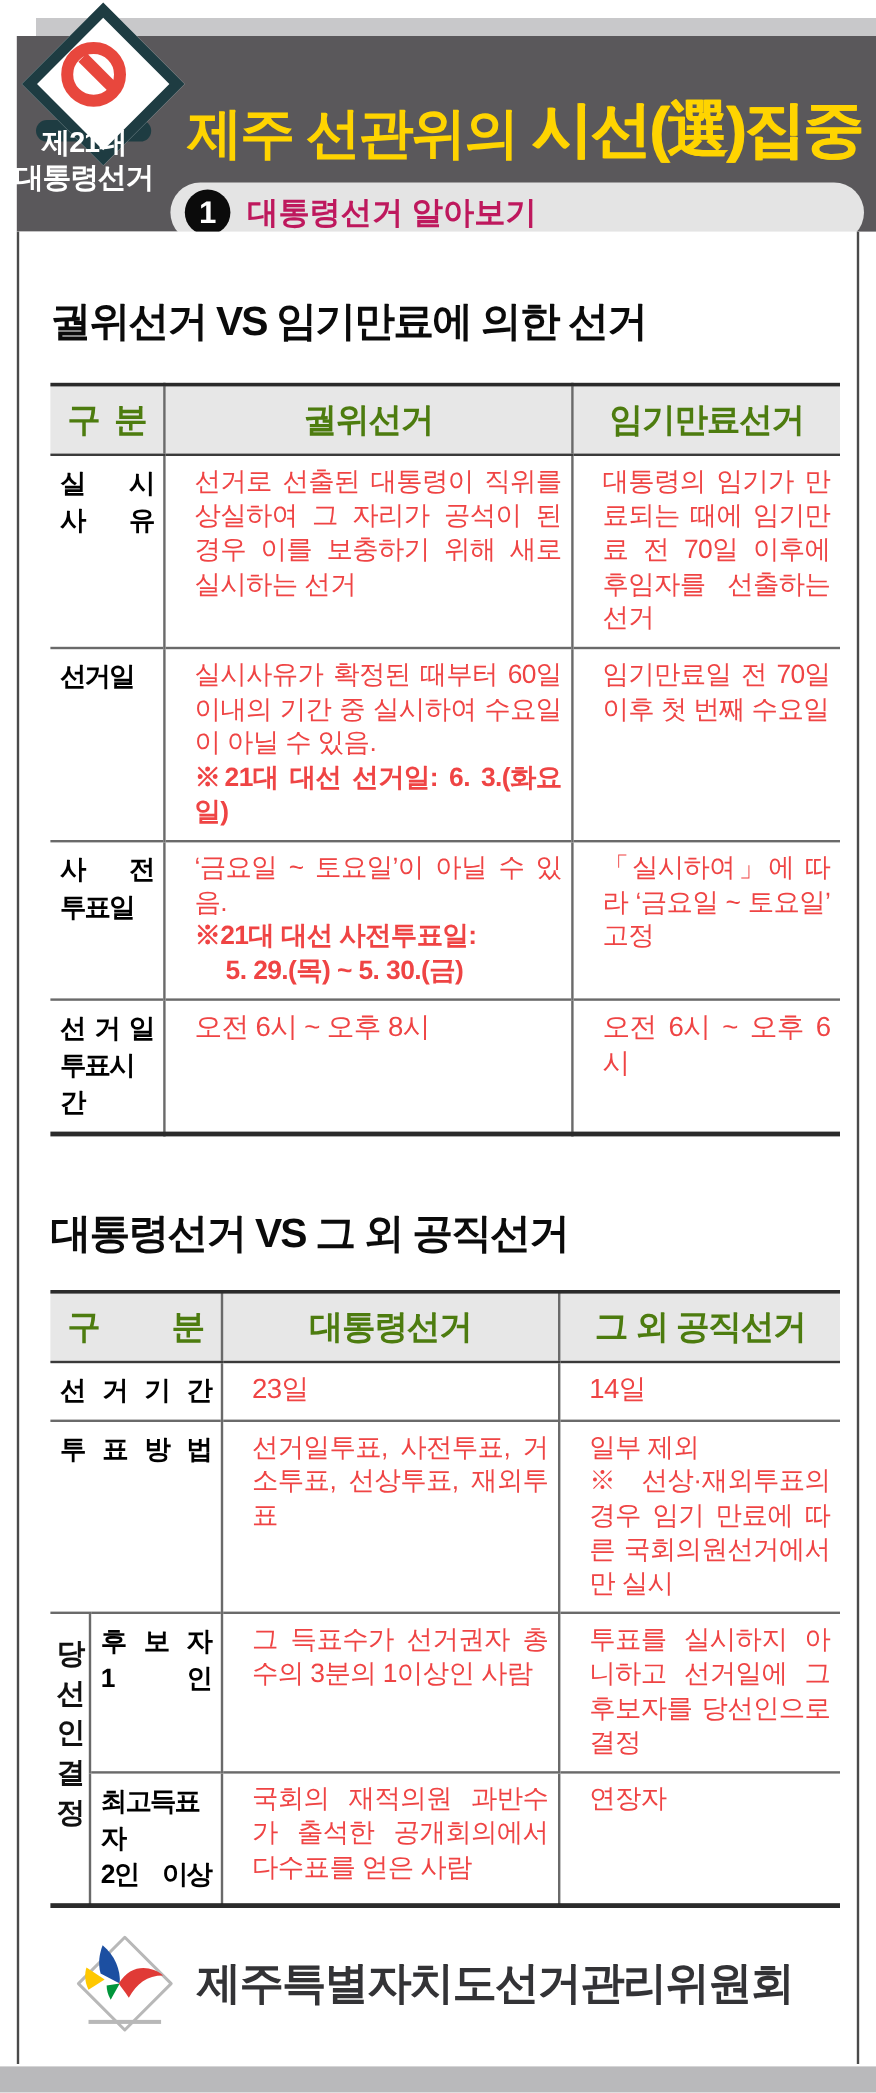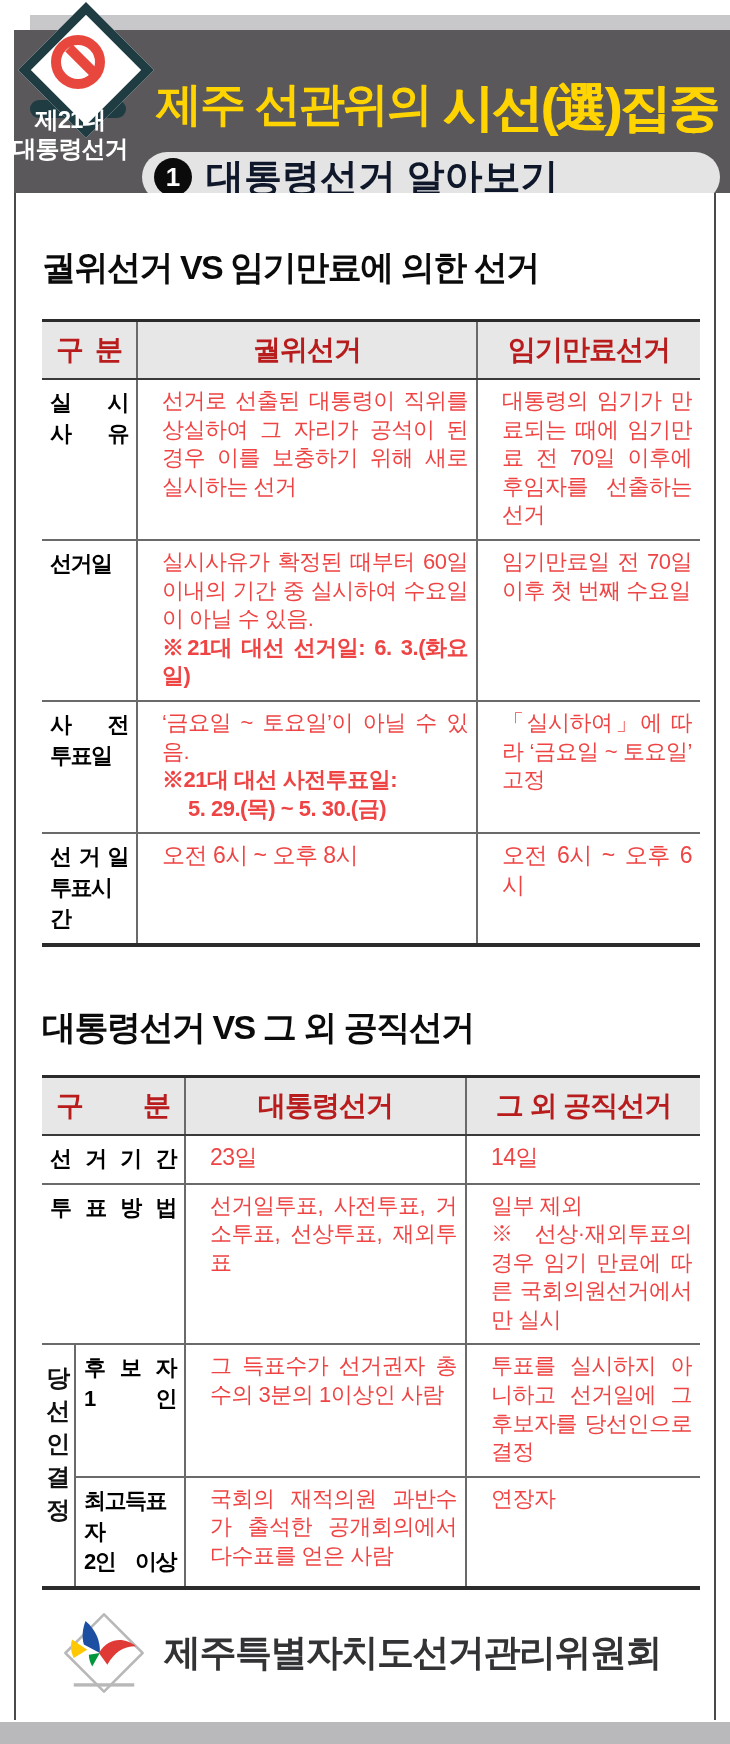"제주 선관위의" .main-title { align-items: flex-start -> flex-end }
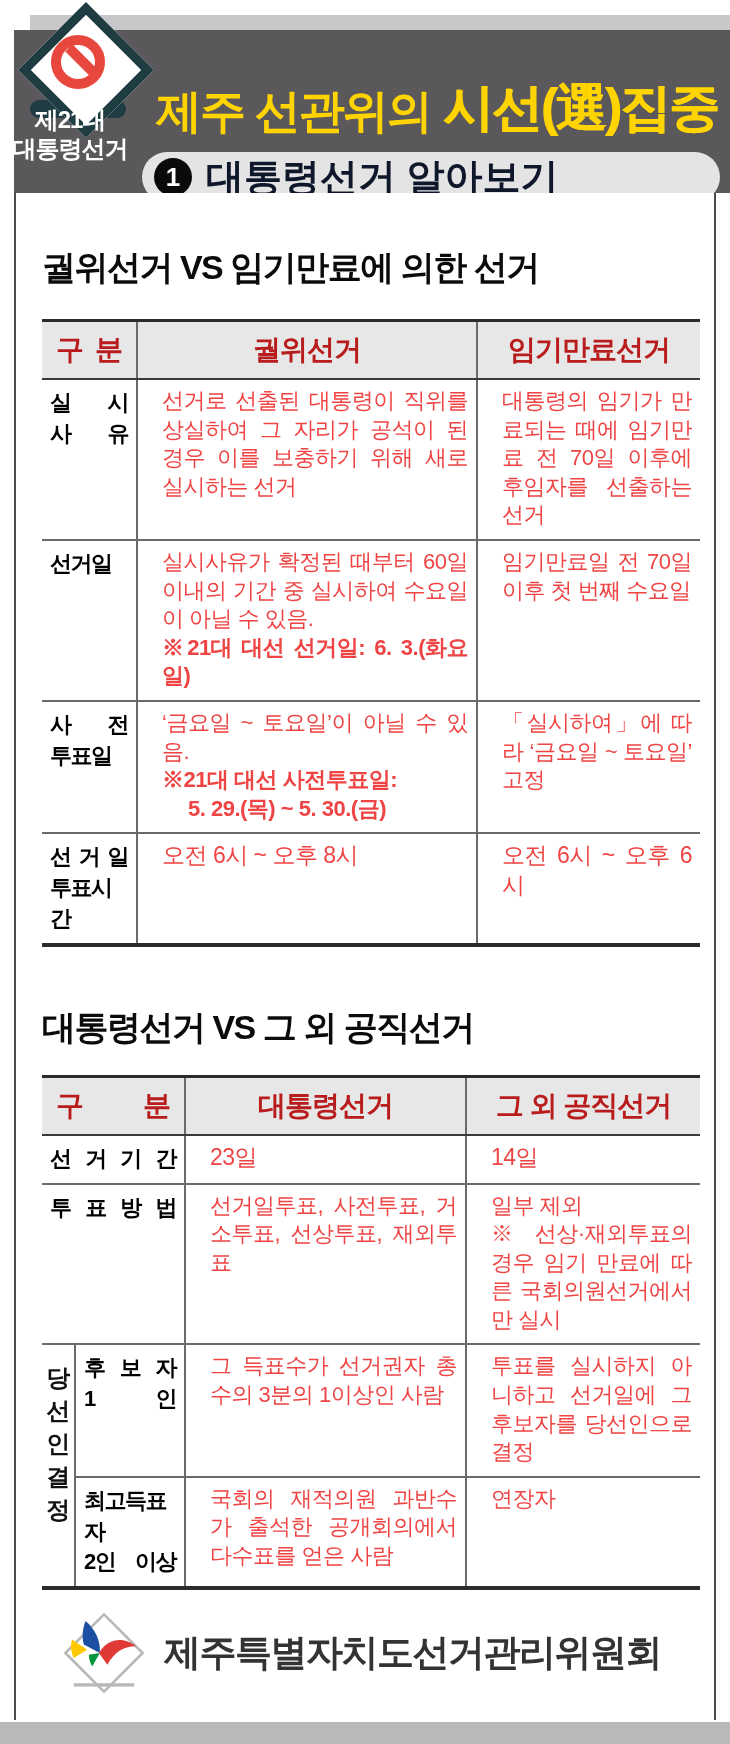"대통령선거 알아보기" .pill-text { color: #0f172a -> #be185d; font-size: 38px -> 26px }
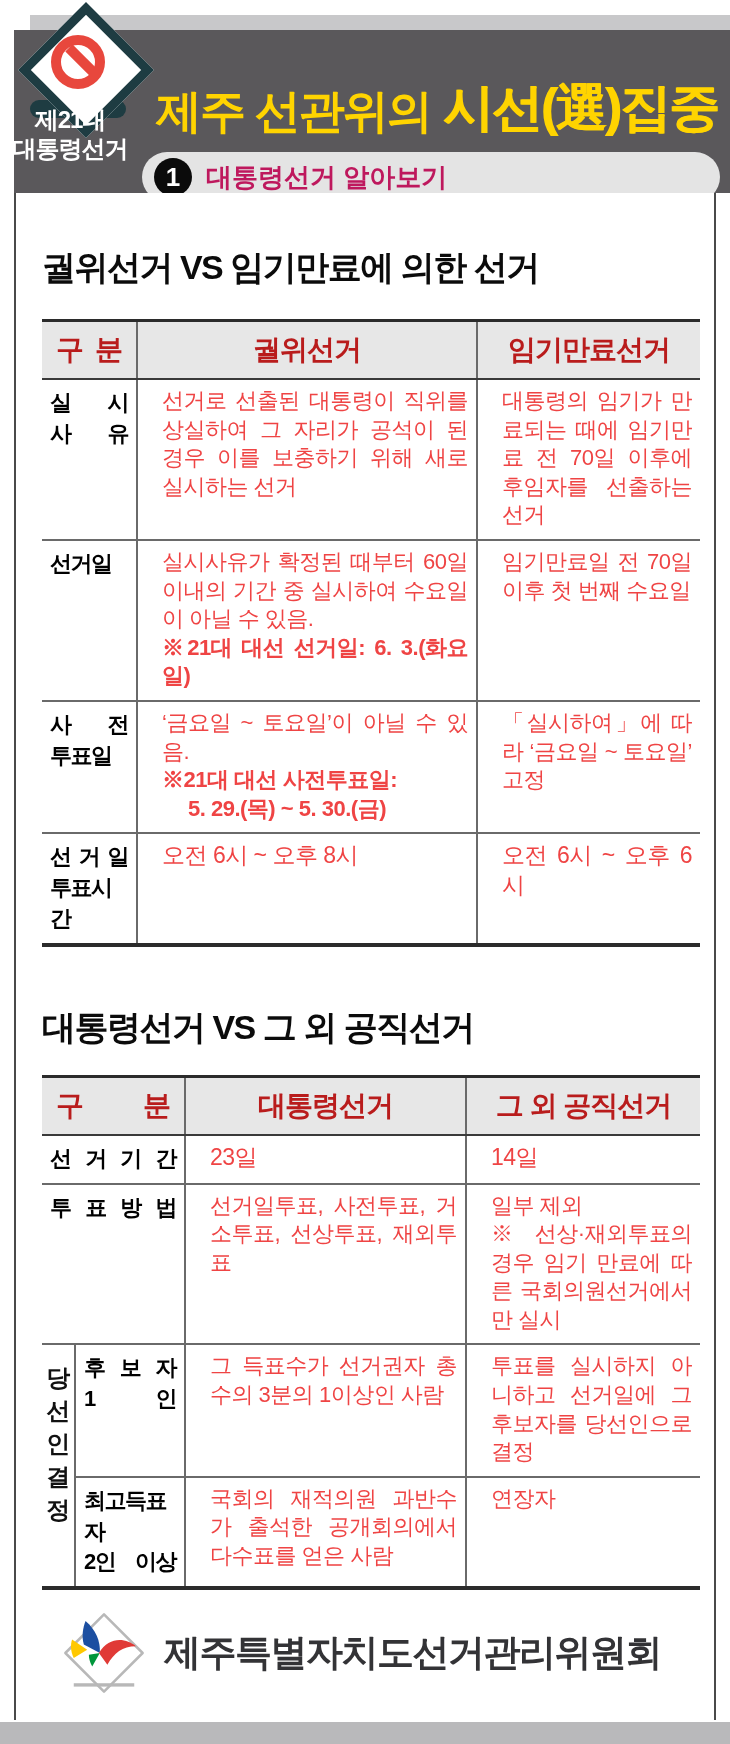"구 분" table.cmp th { color: #b91c1c -> #4d7c0f }
